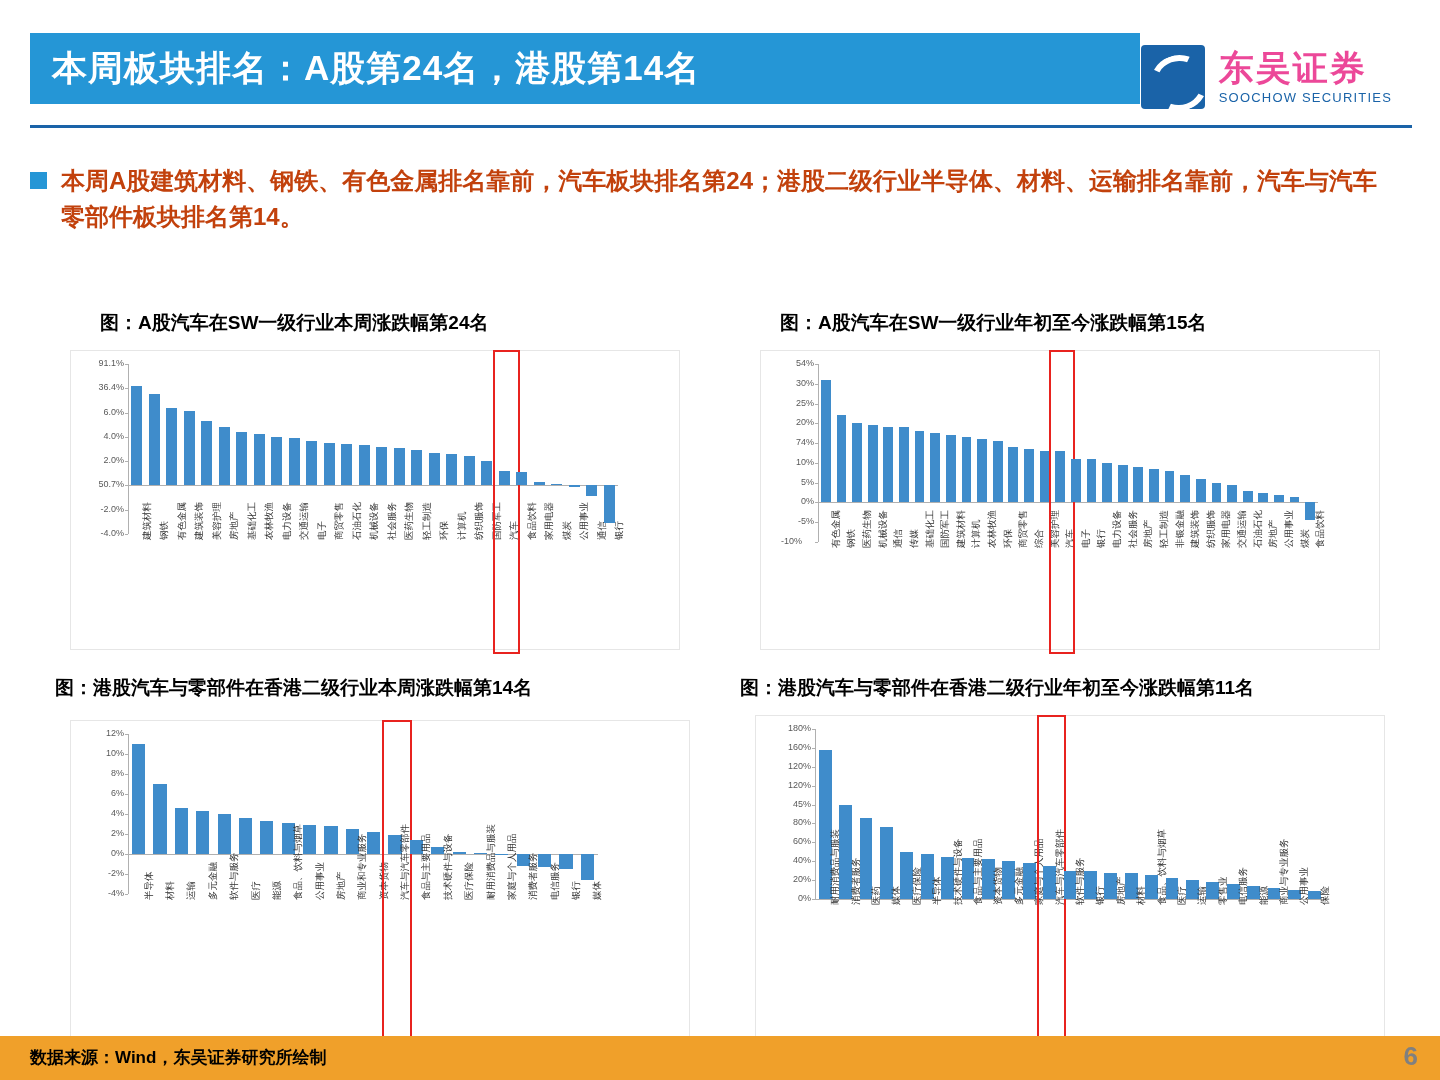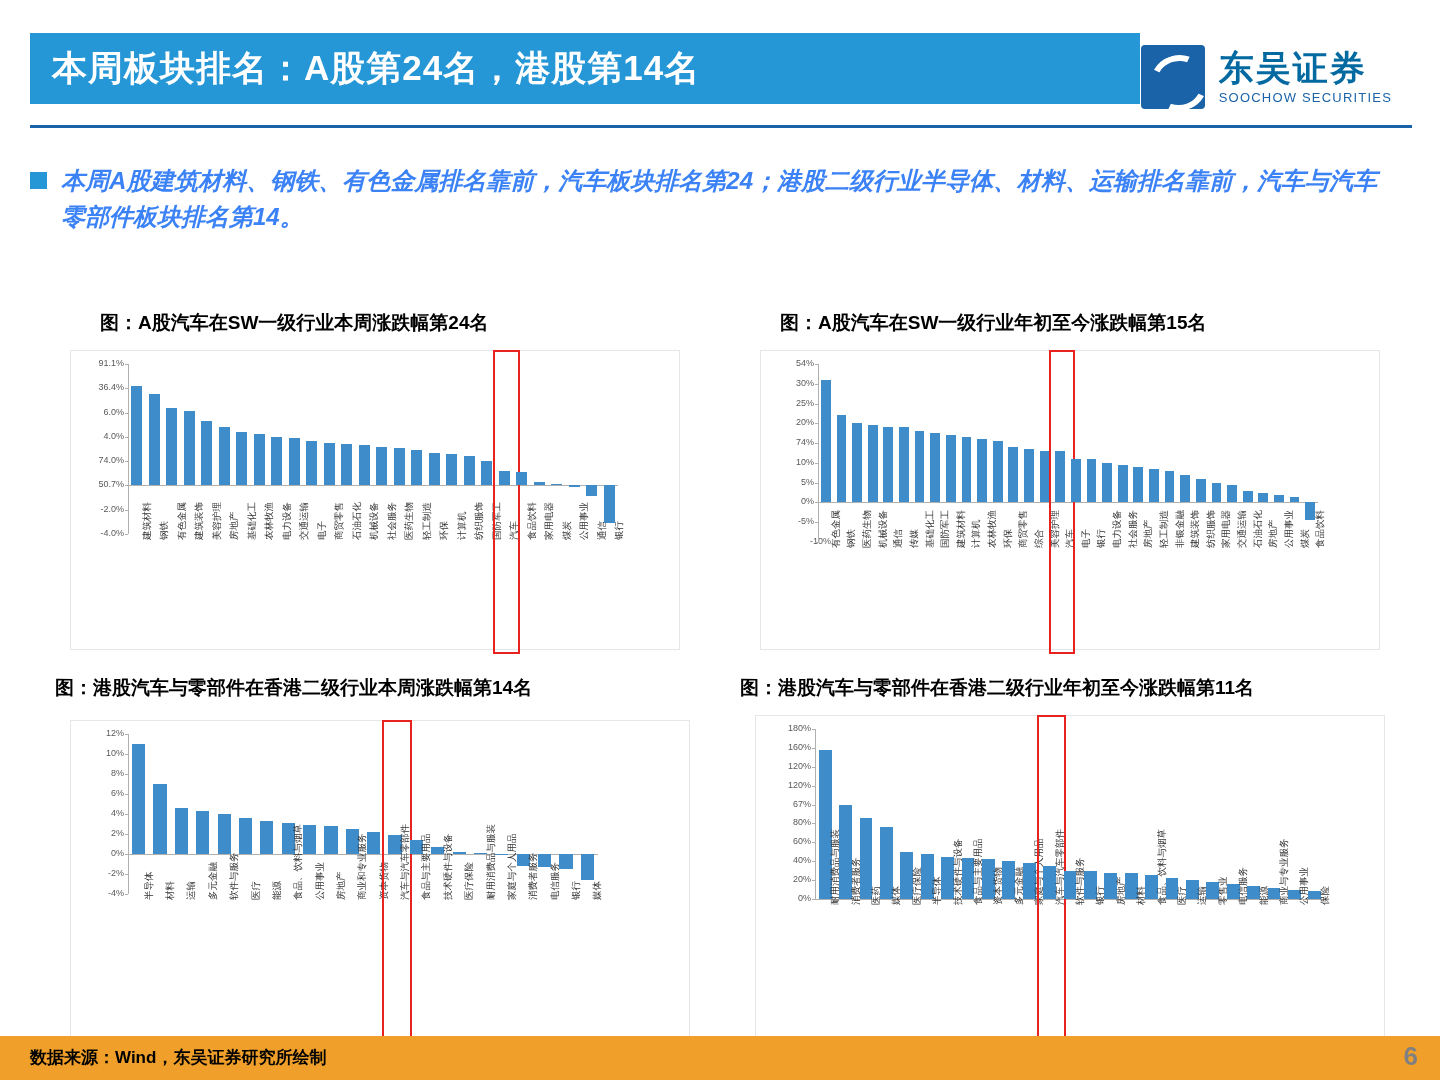"东吴证券" .logo-txt-cn { color: #0369a1 -> #ec4899 }
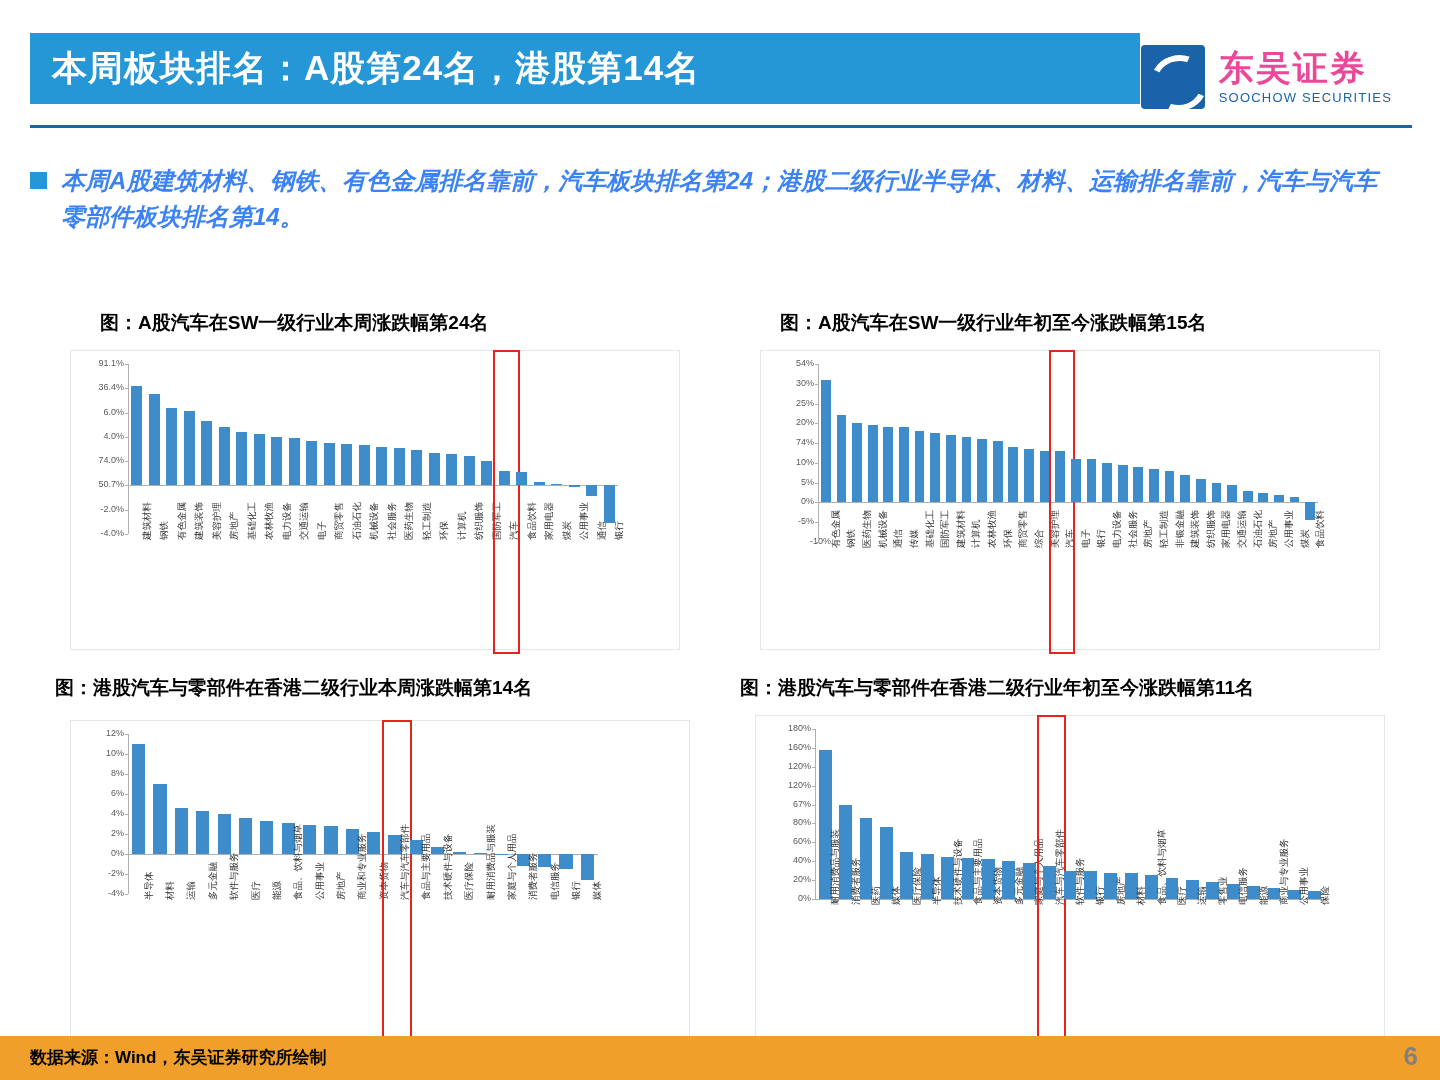"本周A股建筑材料、钢铁、有色金属排名靠前，汽车板块排名第24；港股二级行业半导体" .bullet-txt { color: #3b82f6 -> #c2410c; font-style: italic -> none }
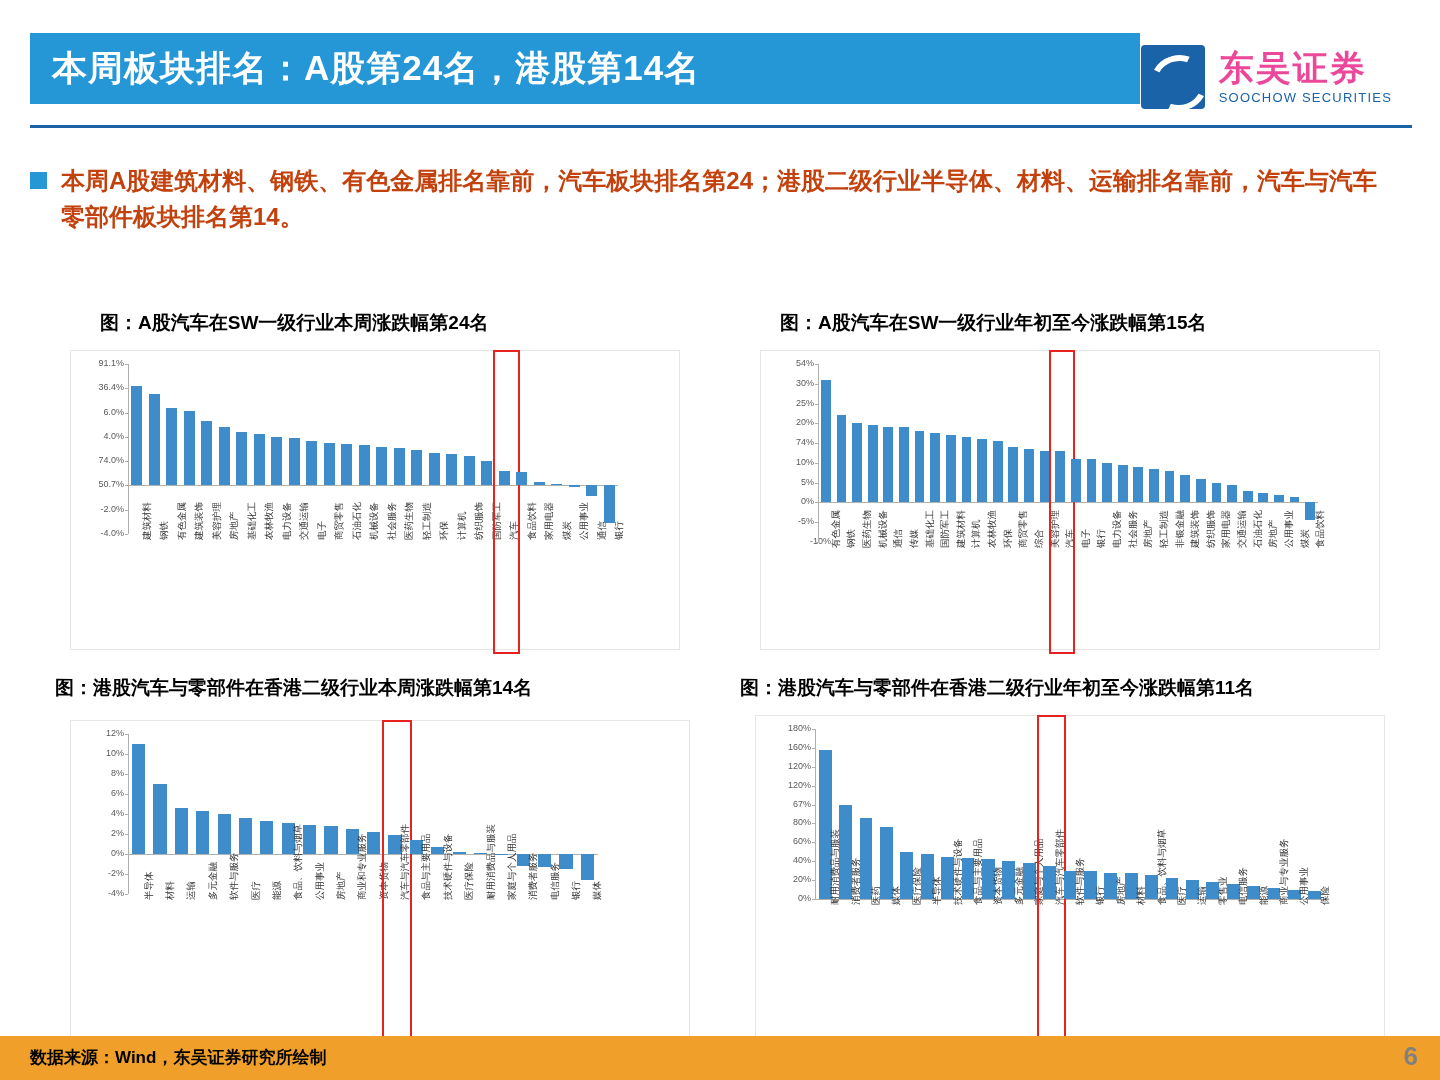"74.0%" div.tick-lbl { text: 74.0% -> 2.0% }
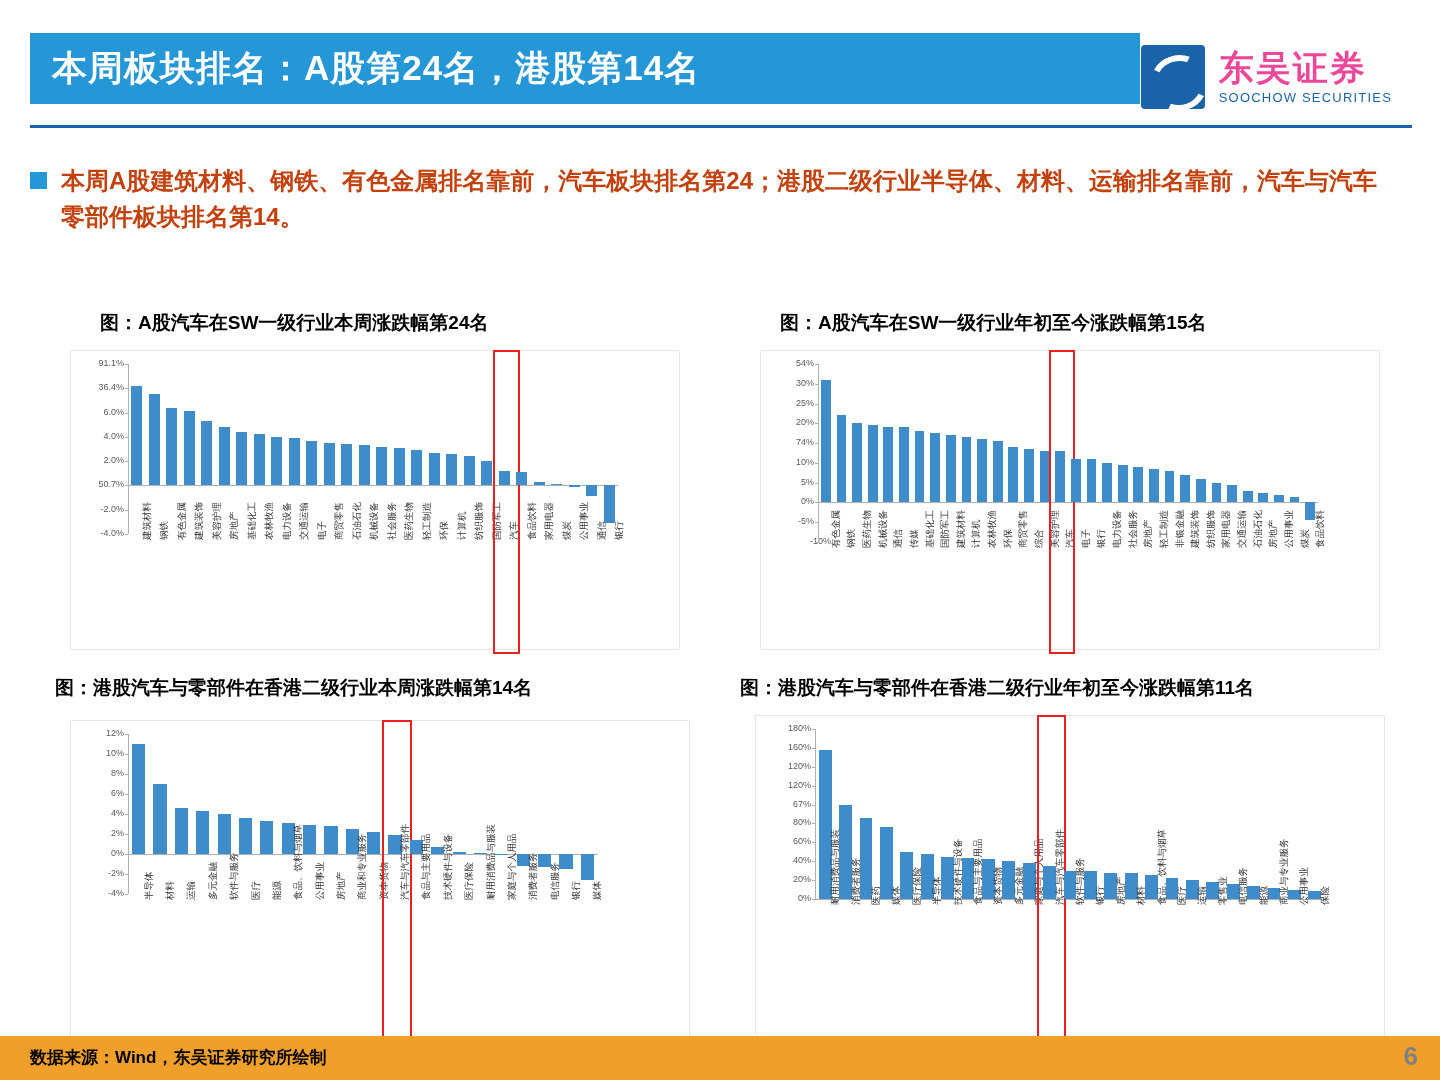"-10%" div.tick-lbl { left: 29px -> 0 }
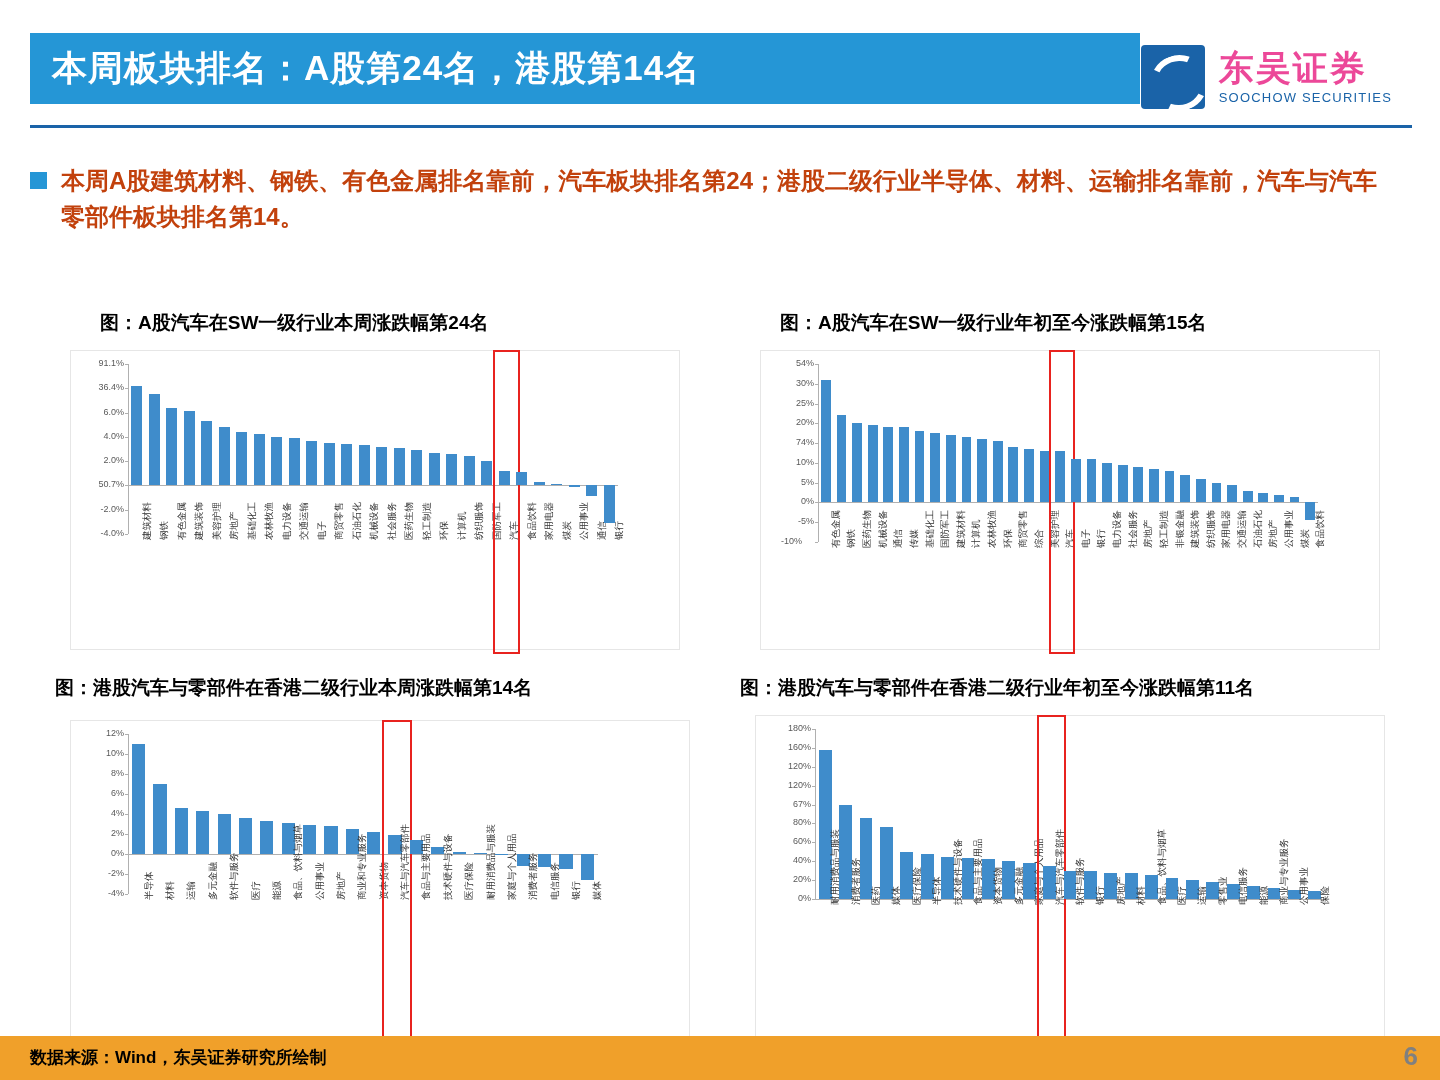"67%" div.tick-lbl { text: 67% -> 45% }
